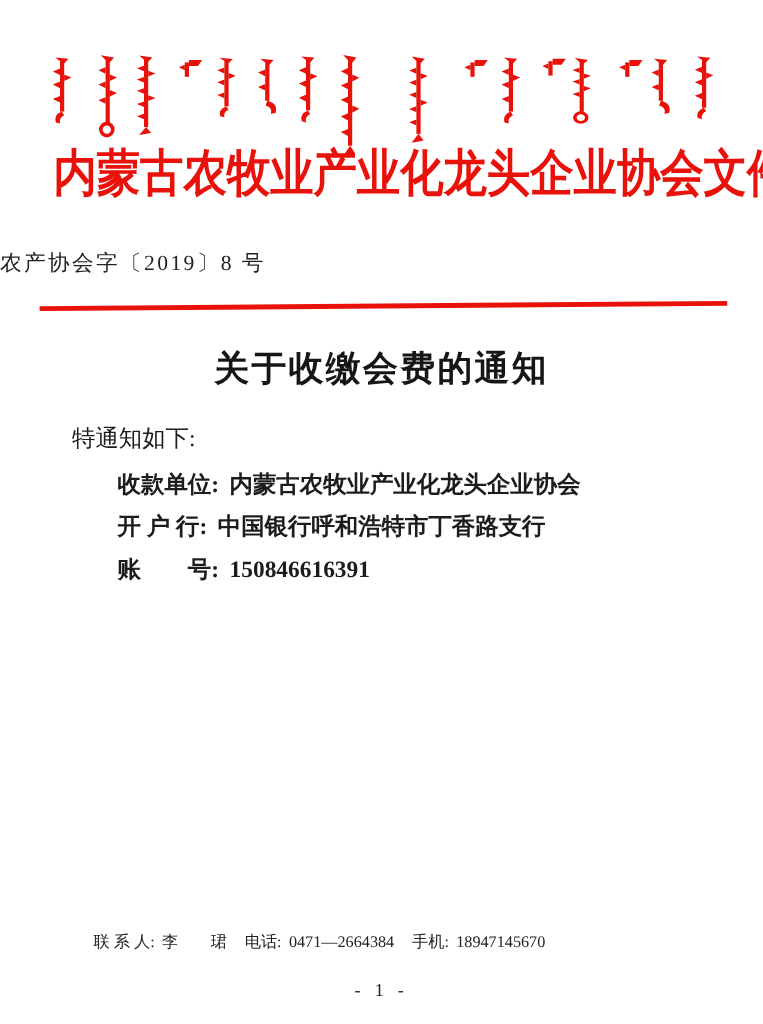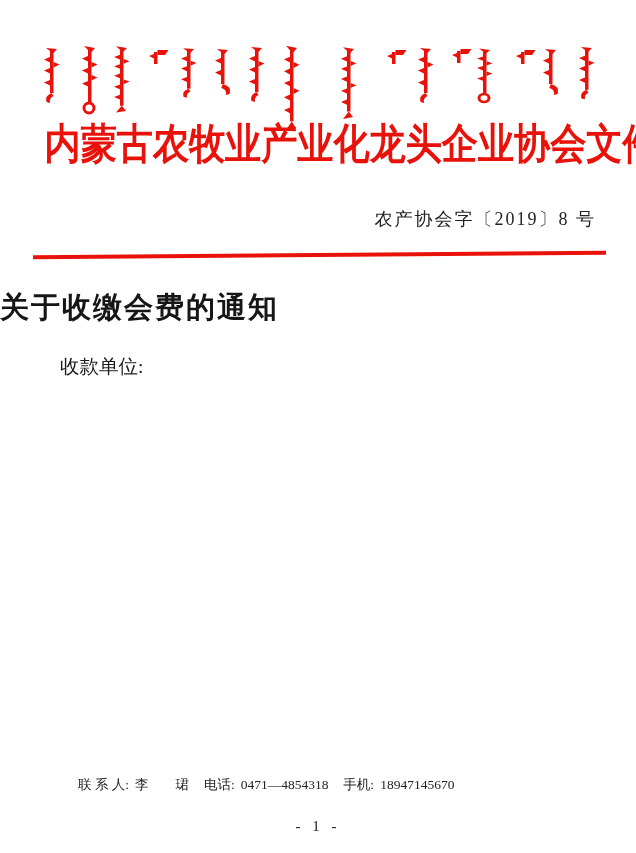"农产协会字〔2019〕8 号" .doc-number { text-align: right -> left }
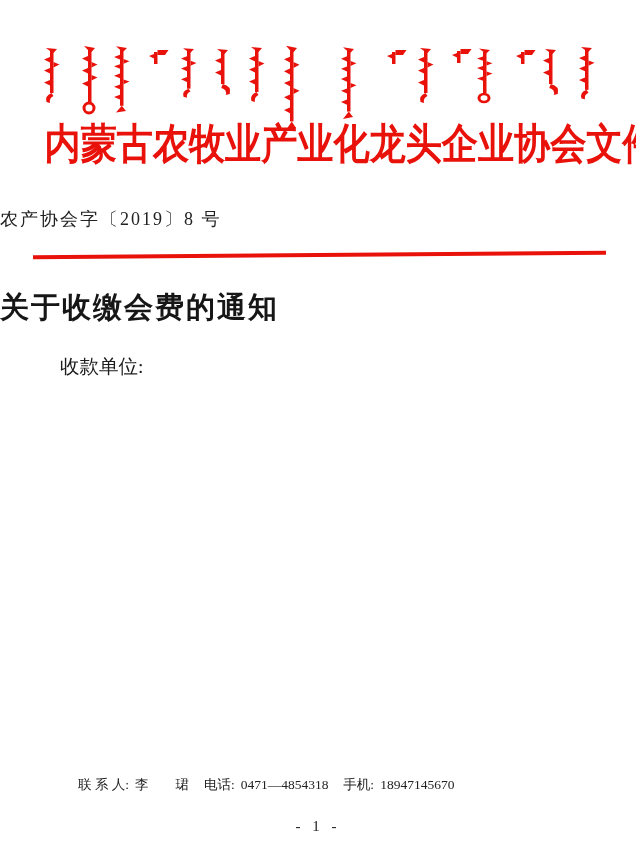"关于收缴会费的通知" .notice-title { text-align: none -> center }
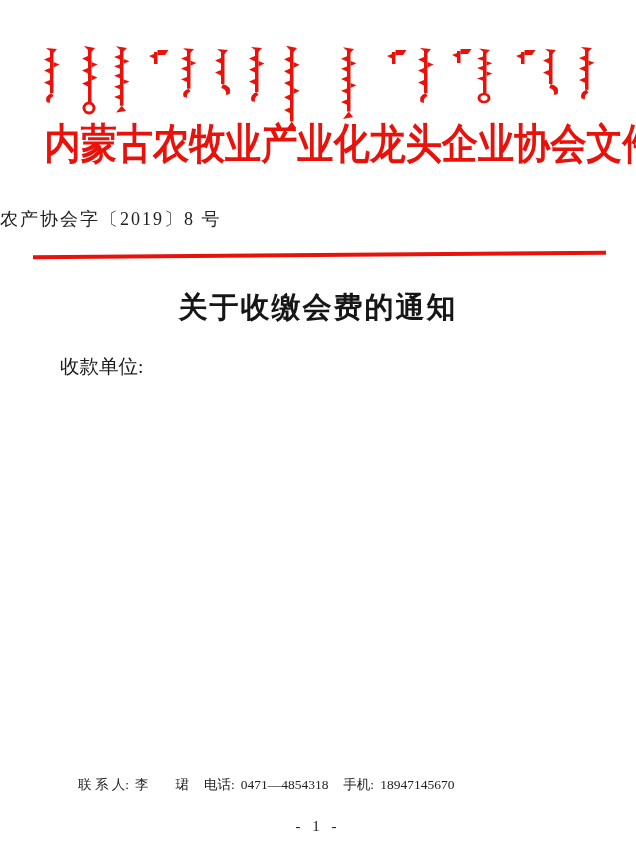"收款单位:" p.salutation { text: 收款单位 -> 特通知如下 }
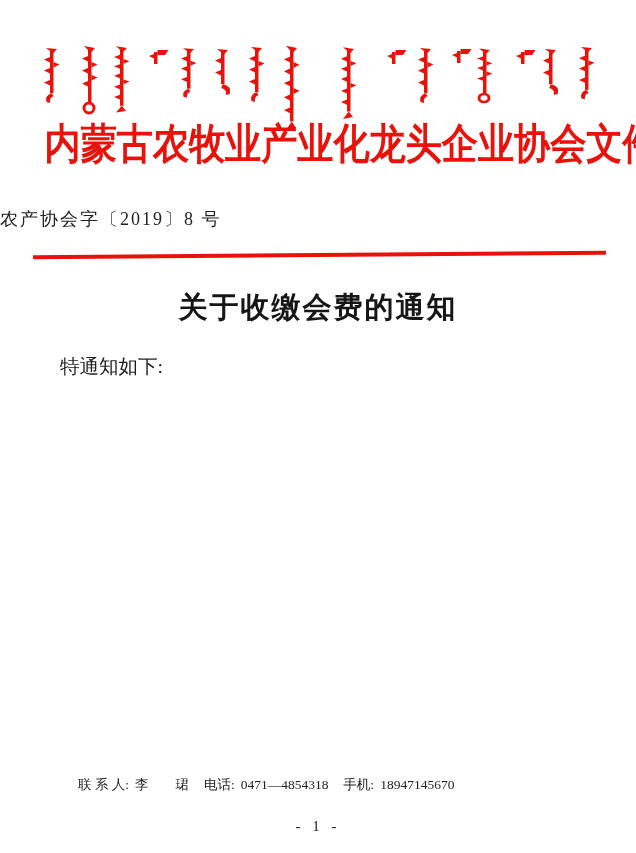"收款单位: 内蒙古农牧业产业化龙头企业协会" div.bank-rows { html: none -> <div> <p><span>收款单位:</span><span>内蒙古农牧业产业化龙头企业协会</span></p> <p><span>开 户 行:</span><span>中国银行呼和浩特市丁香路支行</span></p> <p><span>账 号:</span><span>150846616391</span></p> </div> }
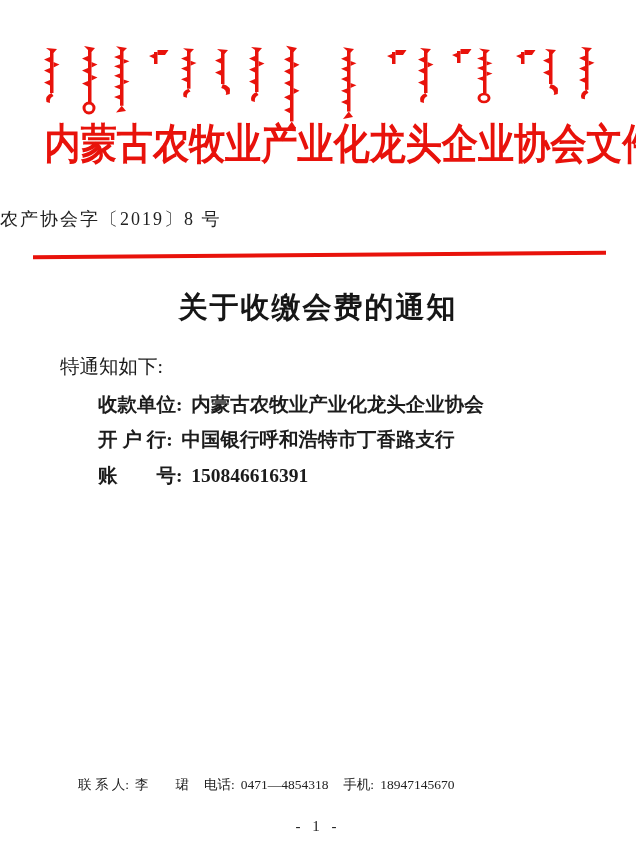"0471—4854318" span { text: 4854318 -> 2664384 }
